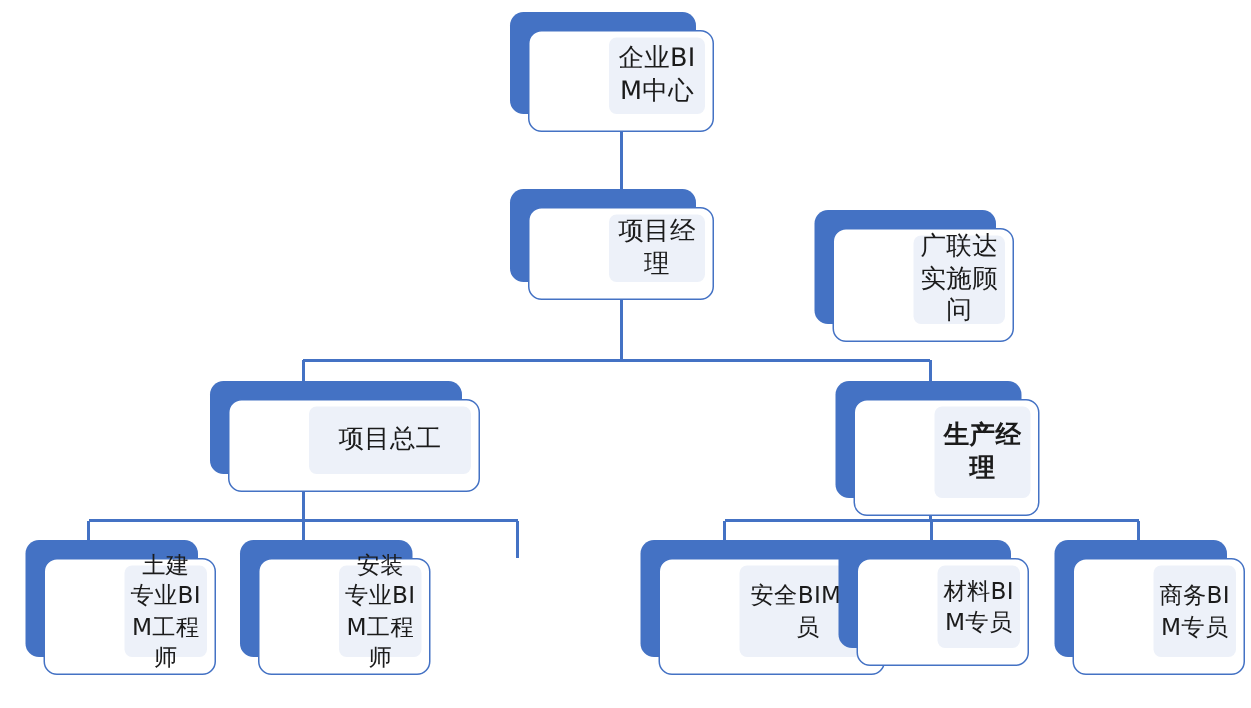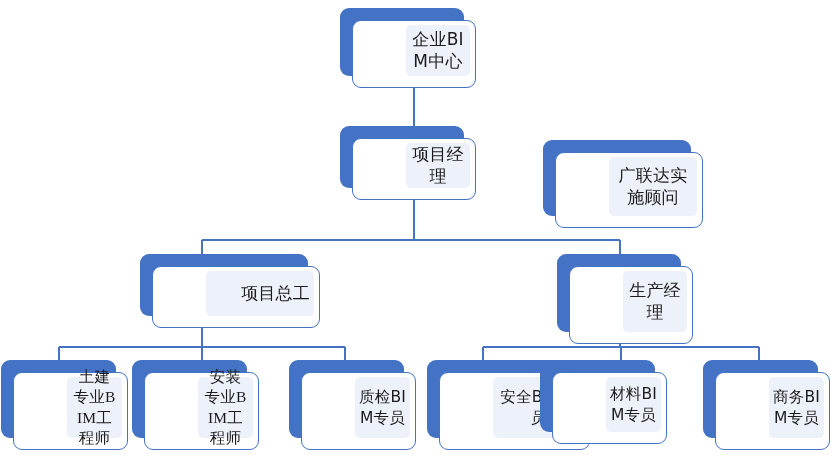"企业BIM中心" .node .panel { justify-content: flex-end -> center }
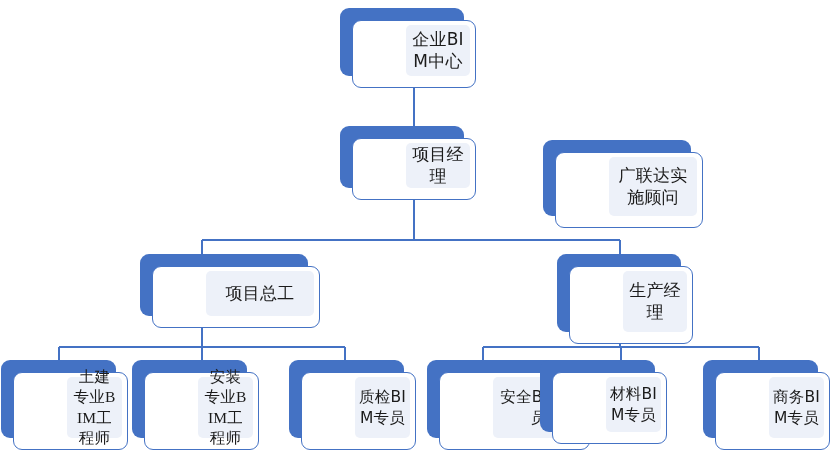"广联达实施顾问" div.node { padding-left: 27px -> none }
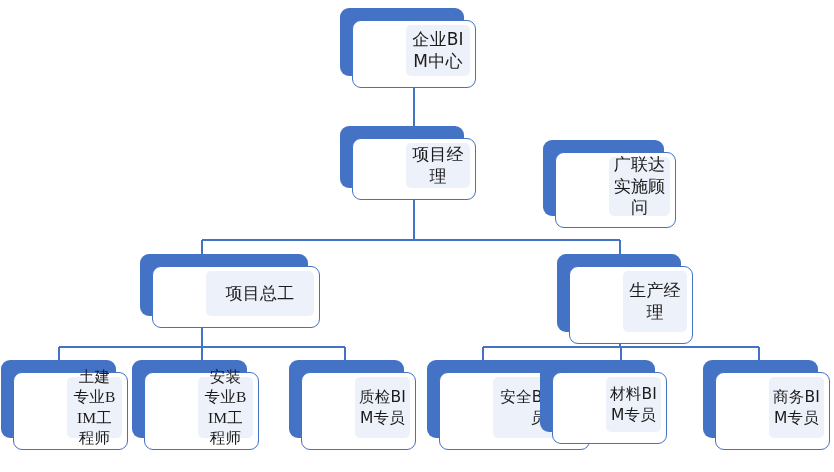"生产经理" div.node { font-weight: none -> bold }
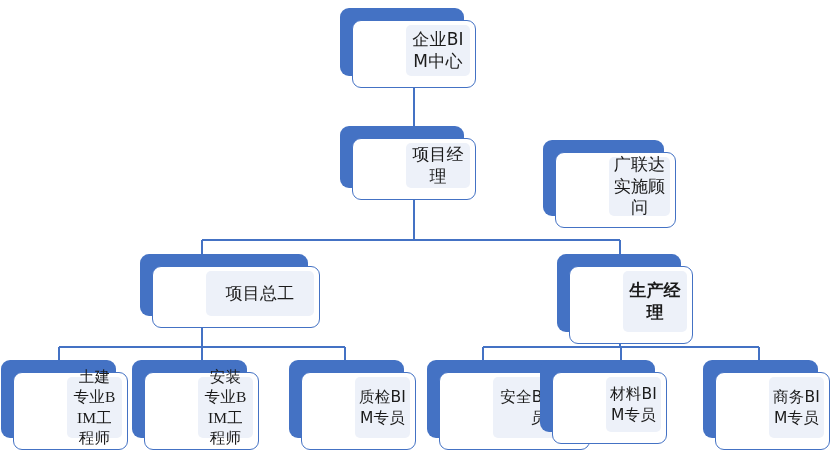"土建专业BIM工程师" div.node { font-family: Liberation Serif, serif -> none; left: 1px -> 17px }
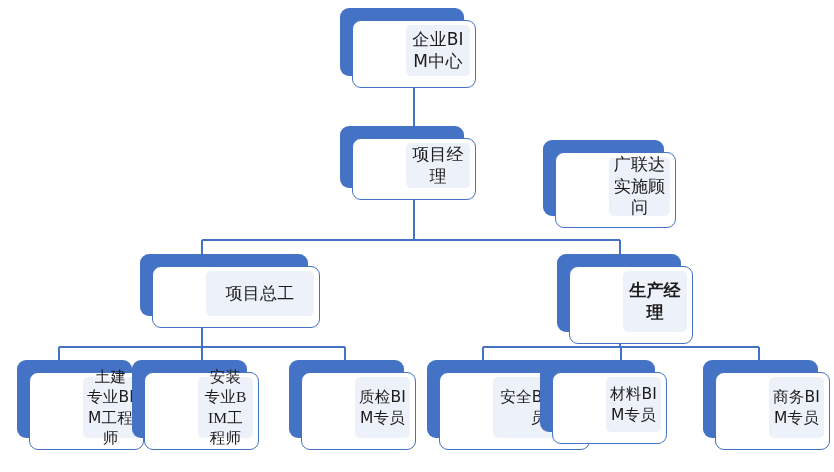"安装专业BIM工程师" div.node { font-family: Liberation Serif, serif -> none; left: 132px -> 160px }
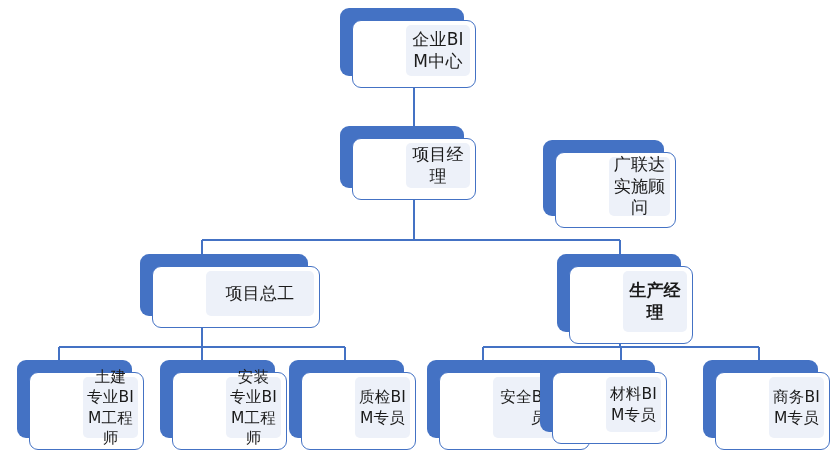"质检BIM专员" div.node { html: <div> <div></div> <div> <div> <span>质检BIM专员</span> </div> </div> </div> -> none }
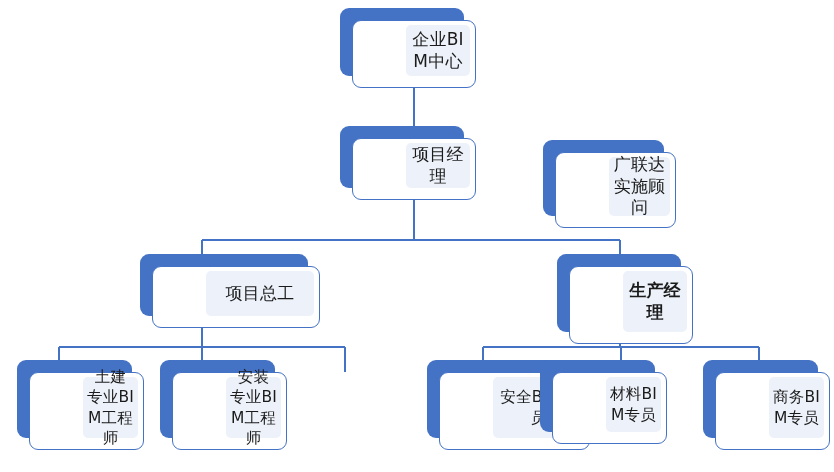"材料BIM专员" div.node { left: 540px -> 559px }
